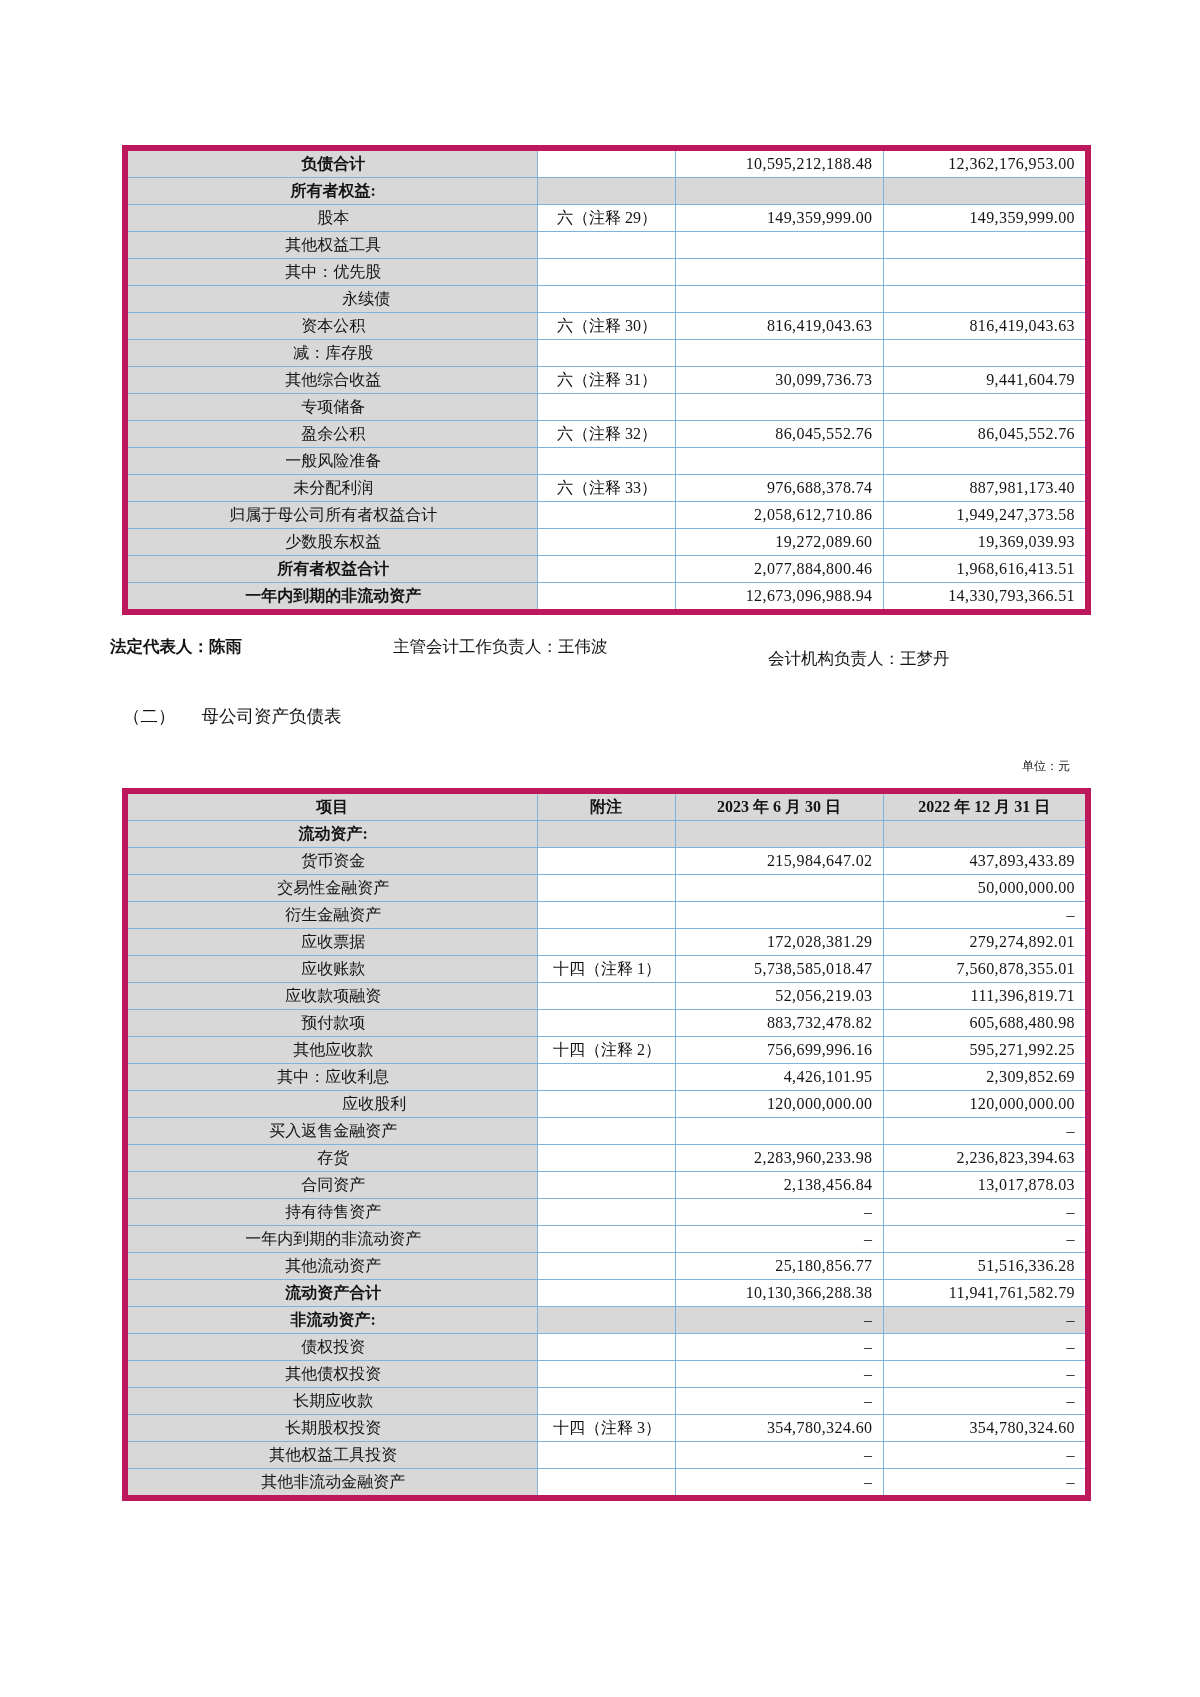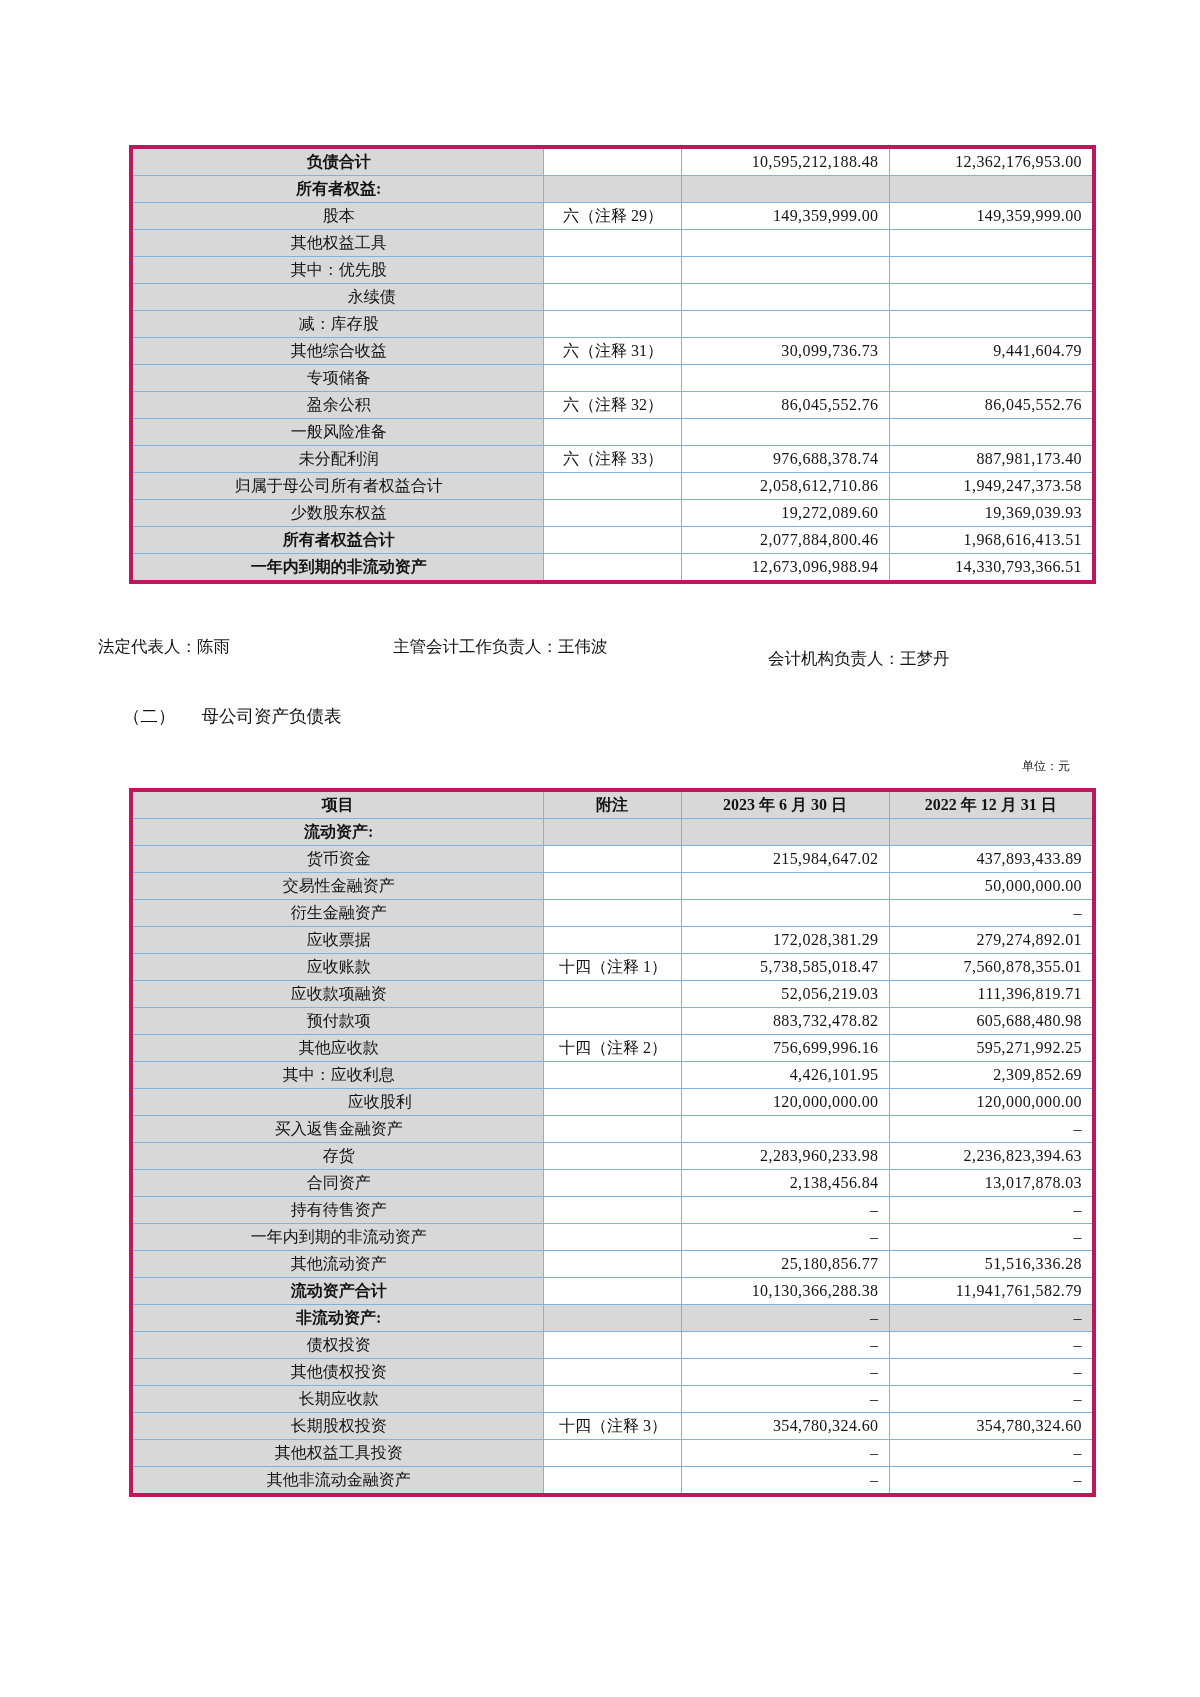"负债合计" .fin-table { border: 4px solid #be185d -> 6px solid #be185d; left: 129px -> 122px }
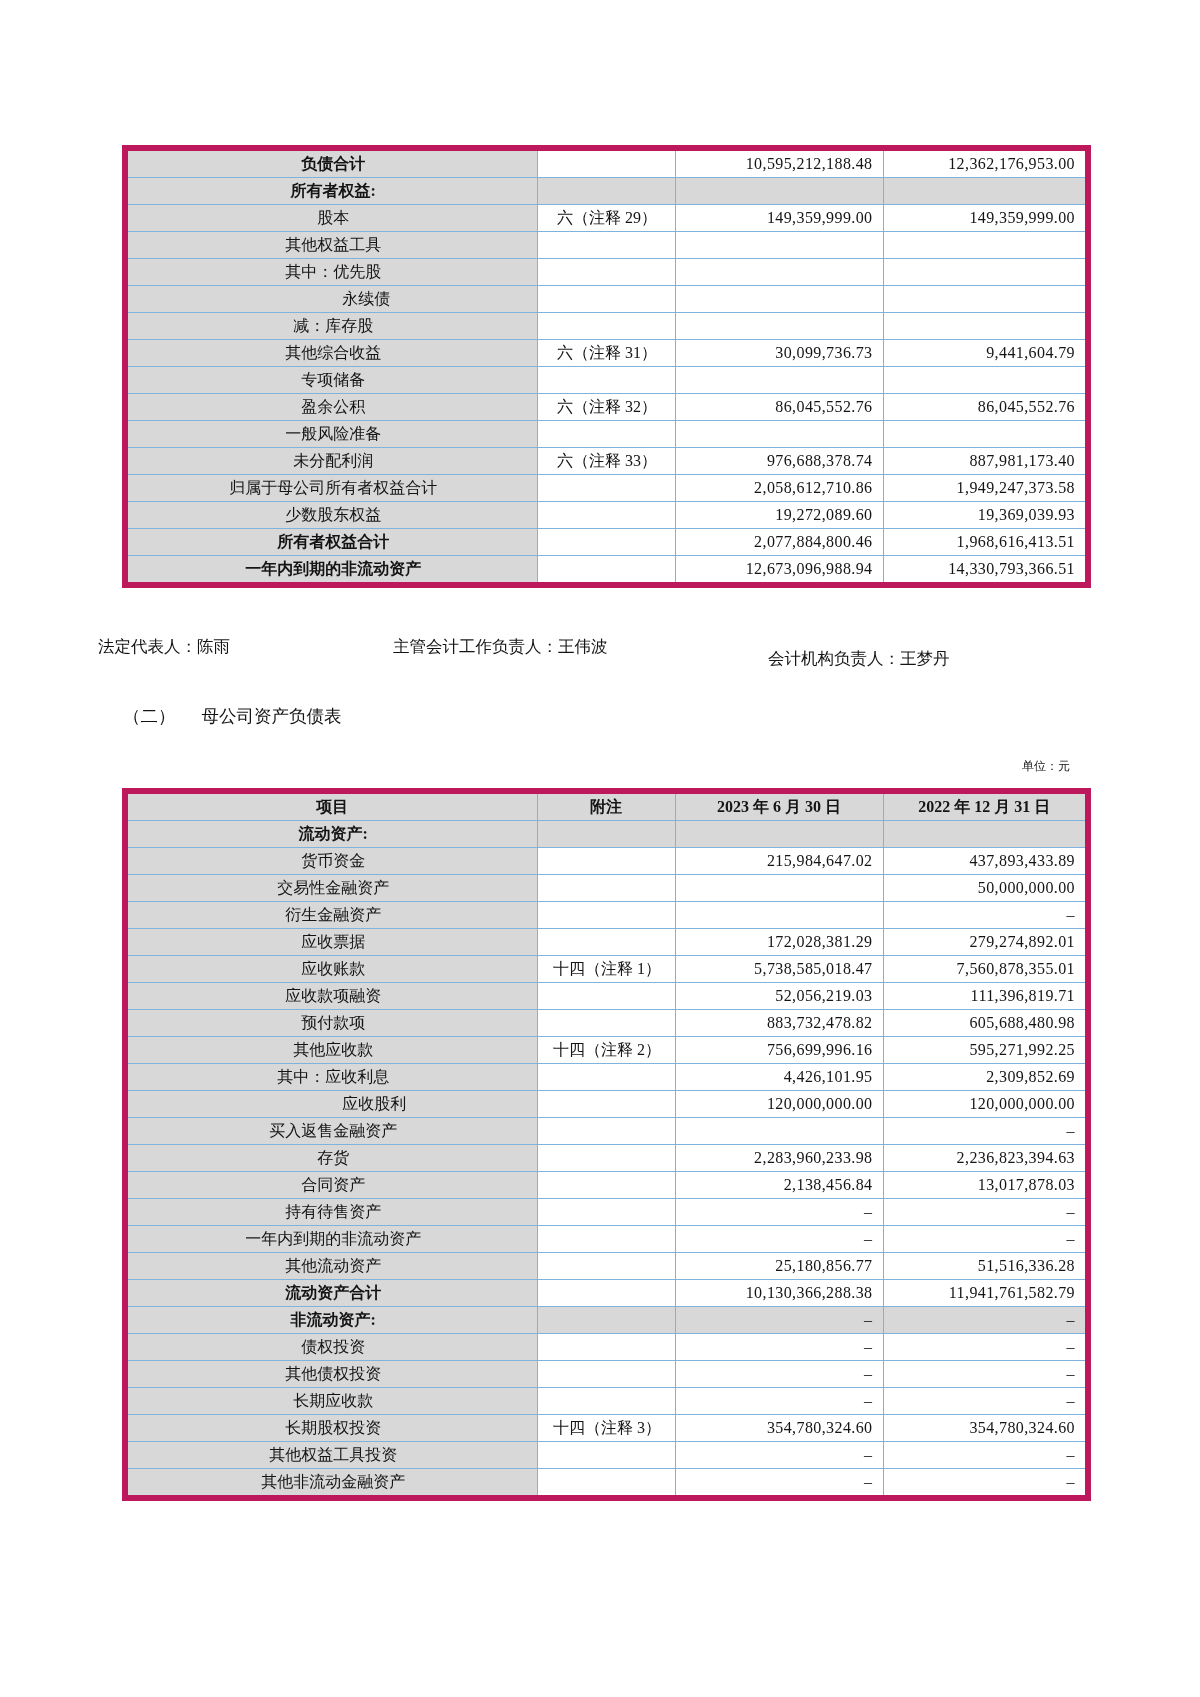"资本公积" tr { html: none -> <tr> <td>资本公积</td> <td>六（注释 30）</td> <td>816,419,043.63</td> <td>816,419,043.63</td> </tr> }
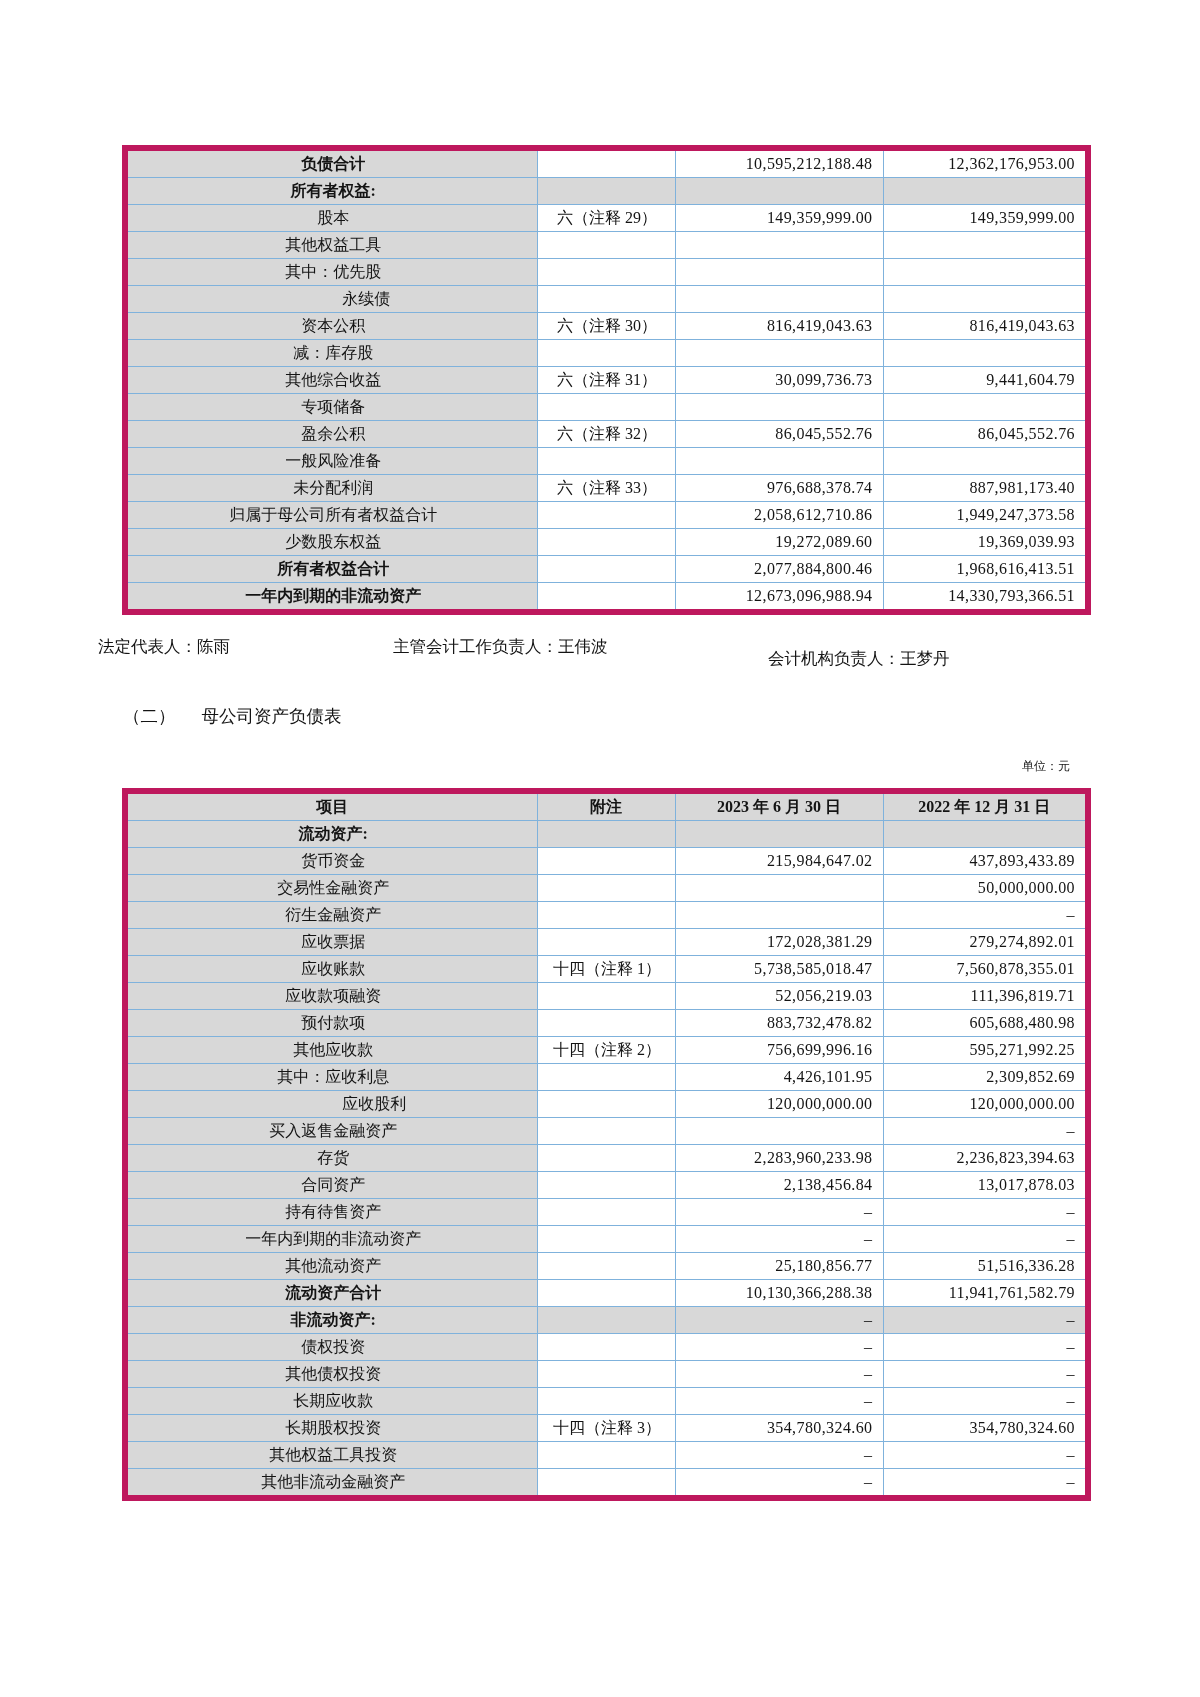"法定代表人：陈雨" #sig-legal { font-weight: none -> bold; left: 98px -> 110px }
